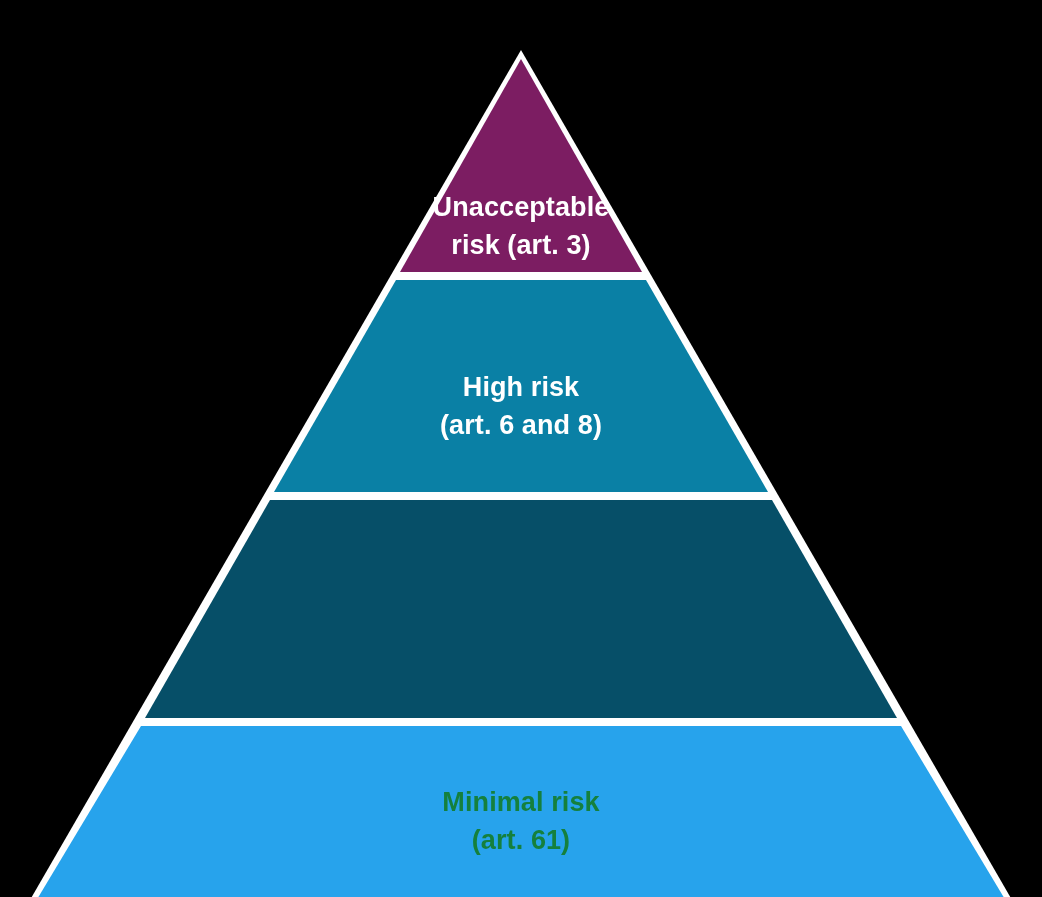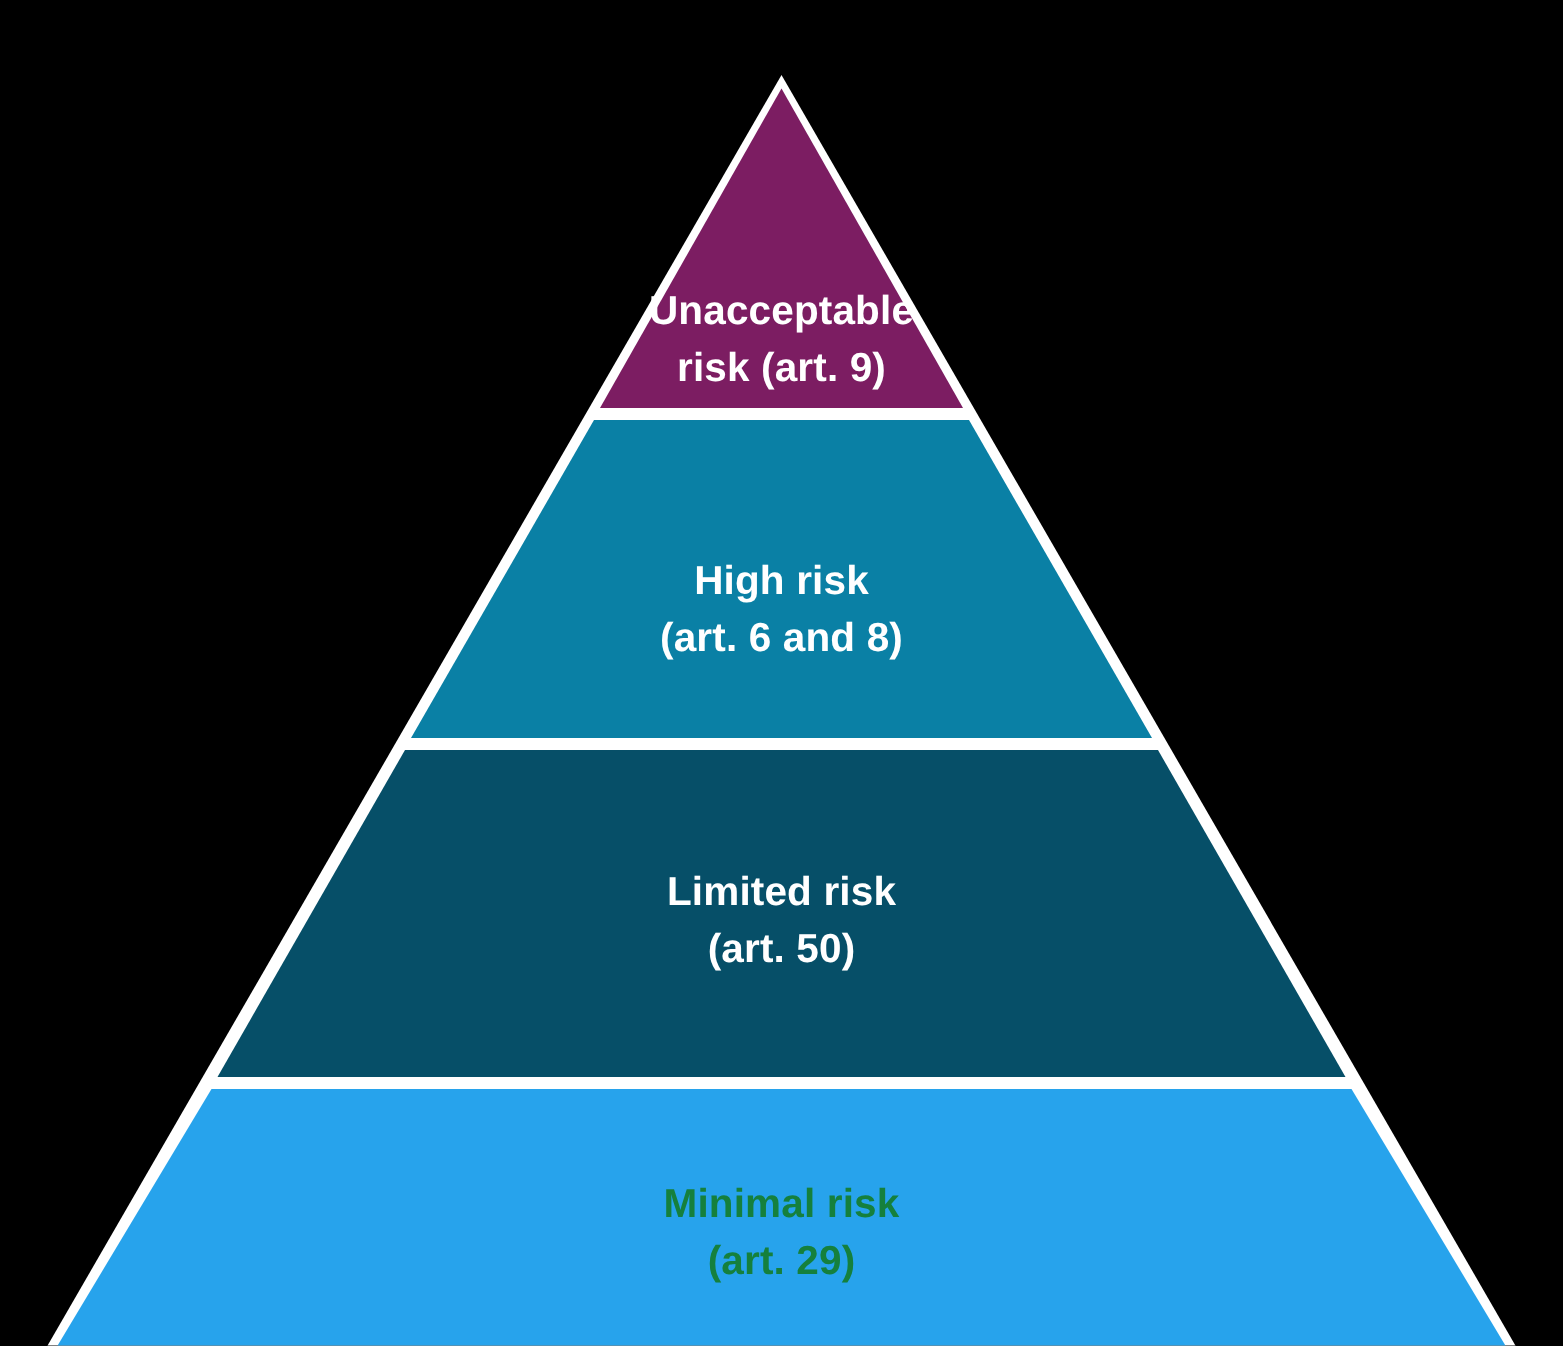"risk (art. 9)" span.line { text: 9 -> 3 }
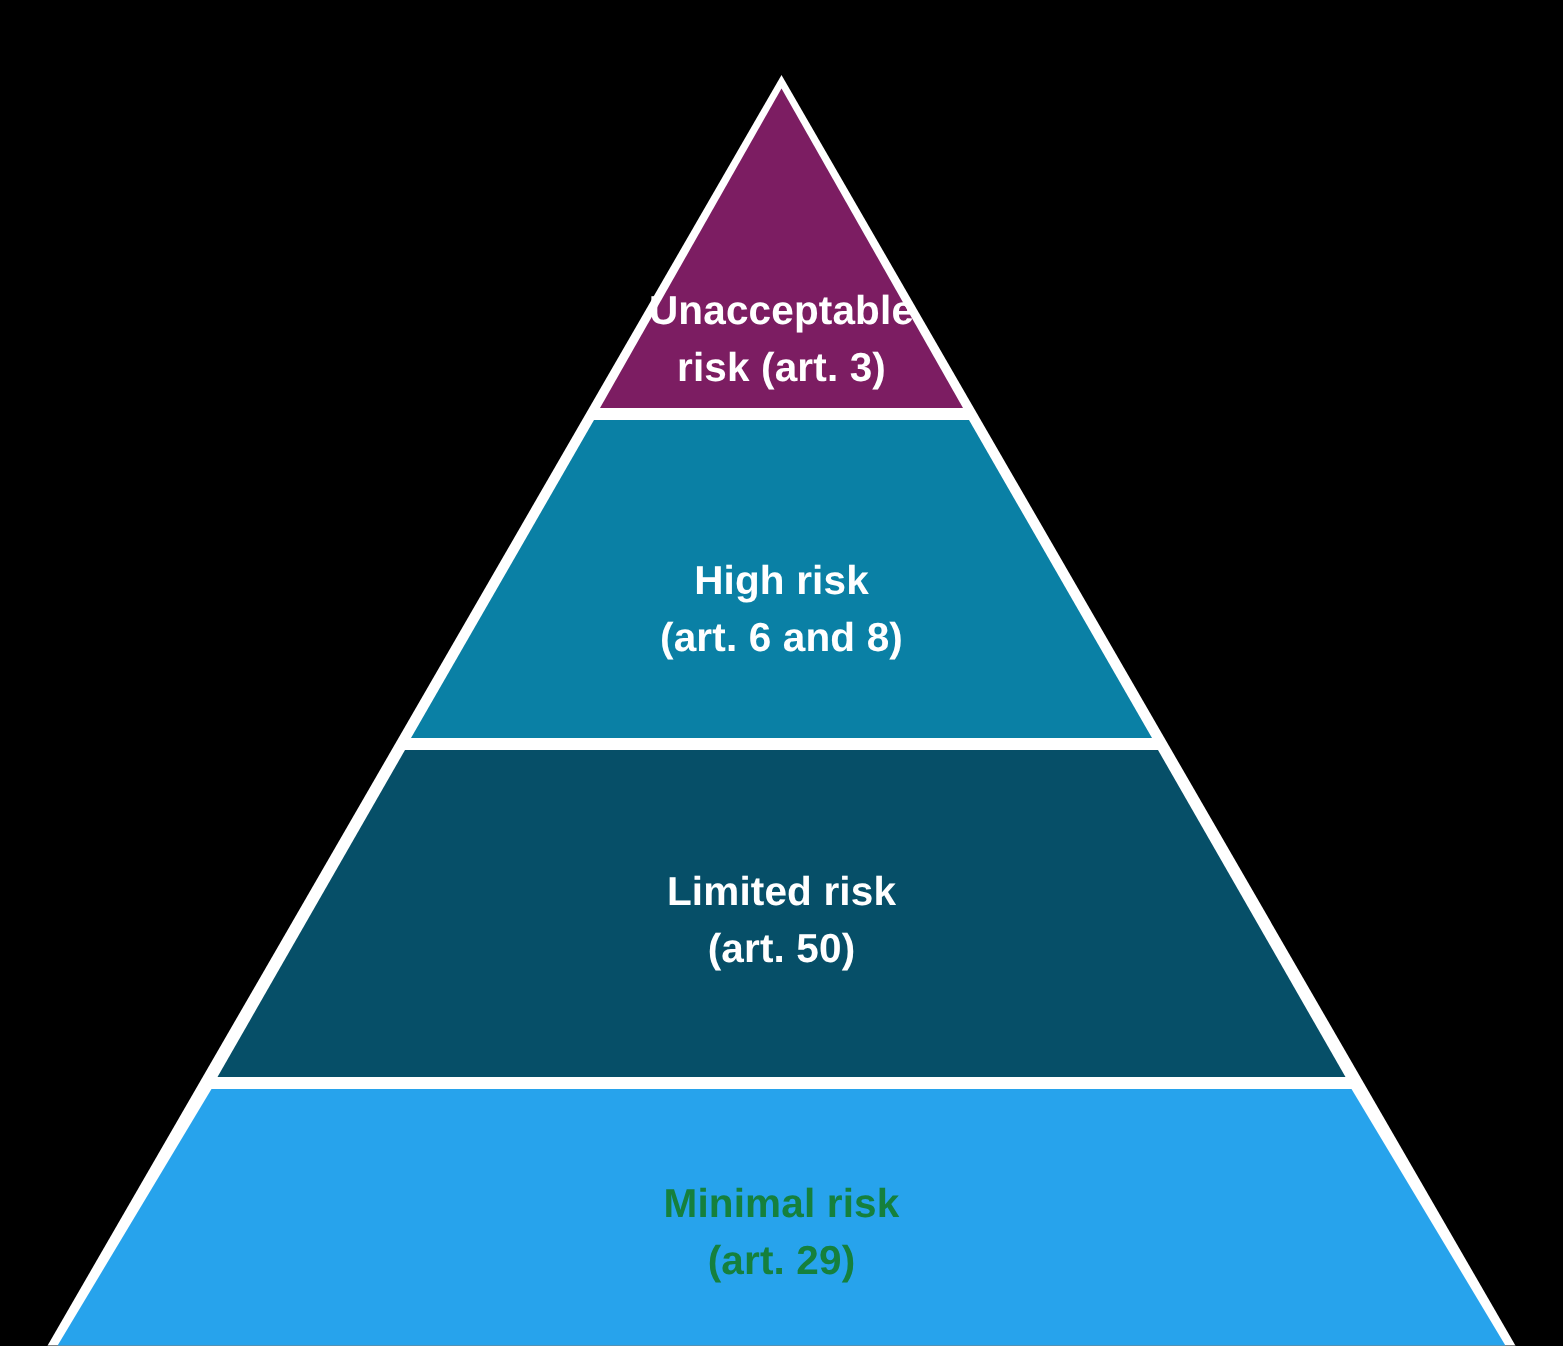"Limited risk" div.tier-label { html: <div> <span>Limited risk</span> <span>(art. 50)</span> </div> -> none }
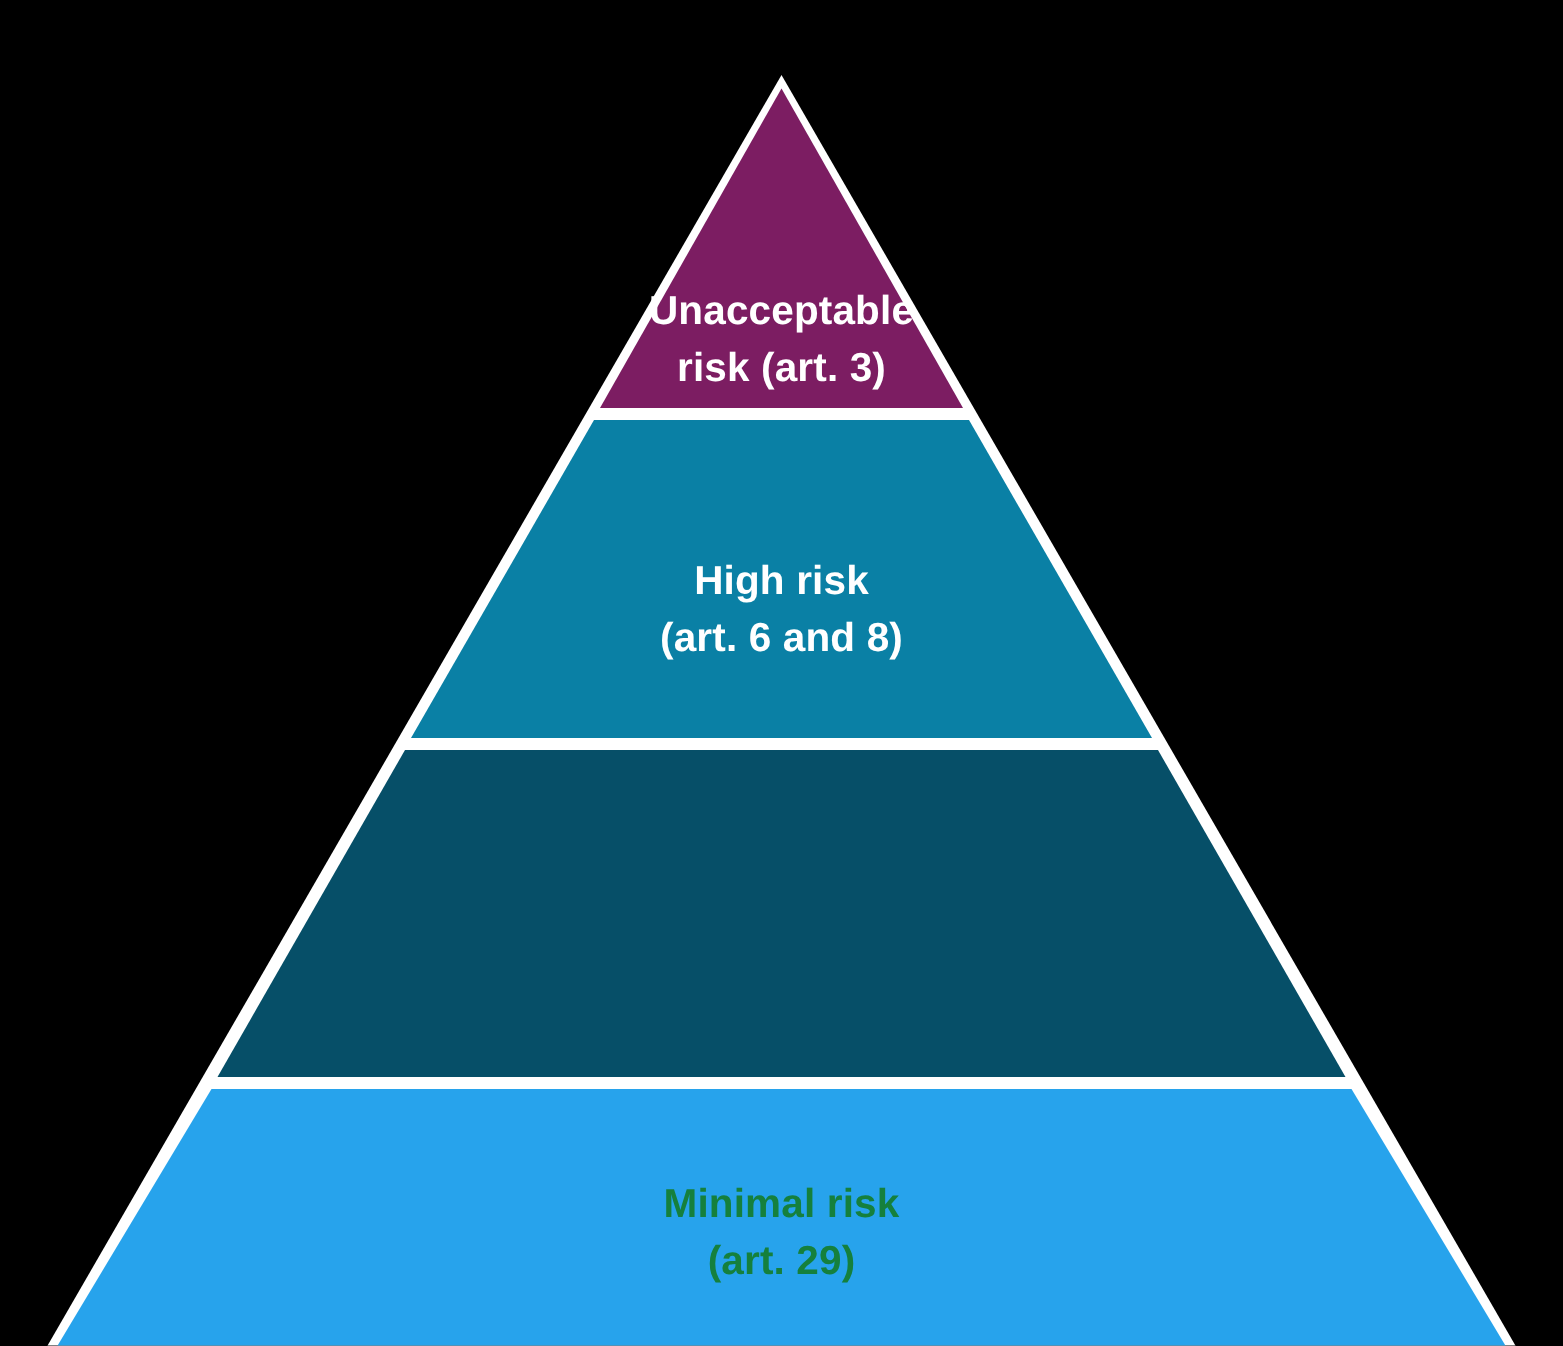"(art. 29)" span.line { text: 29 -> 61 }
